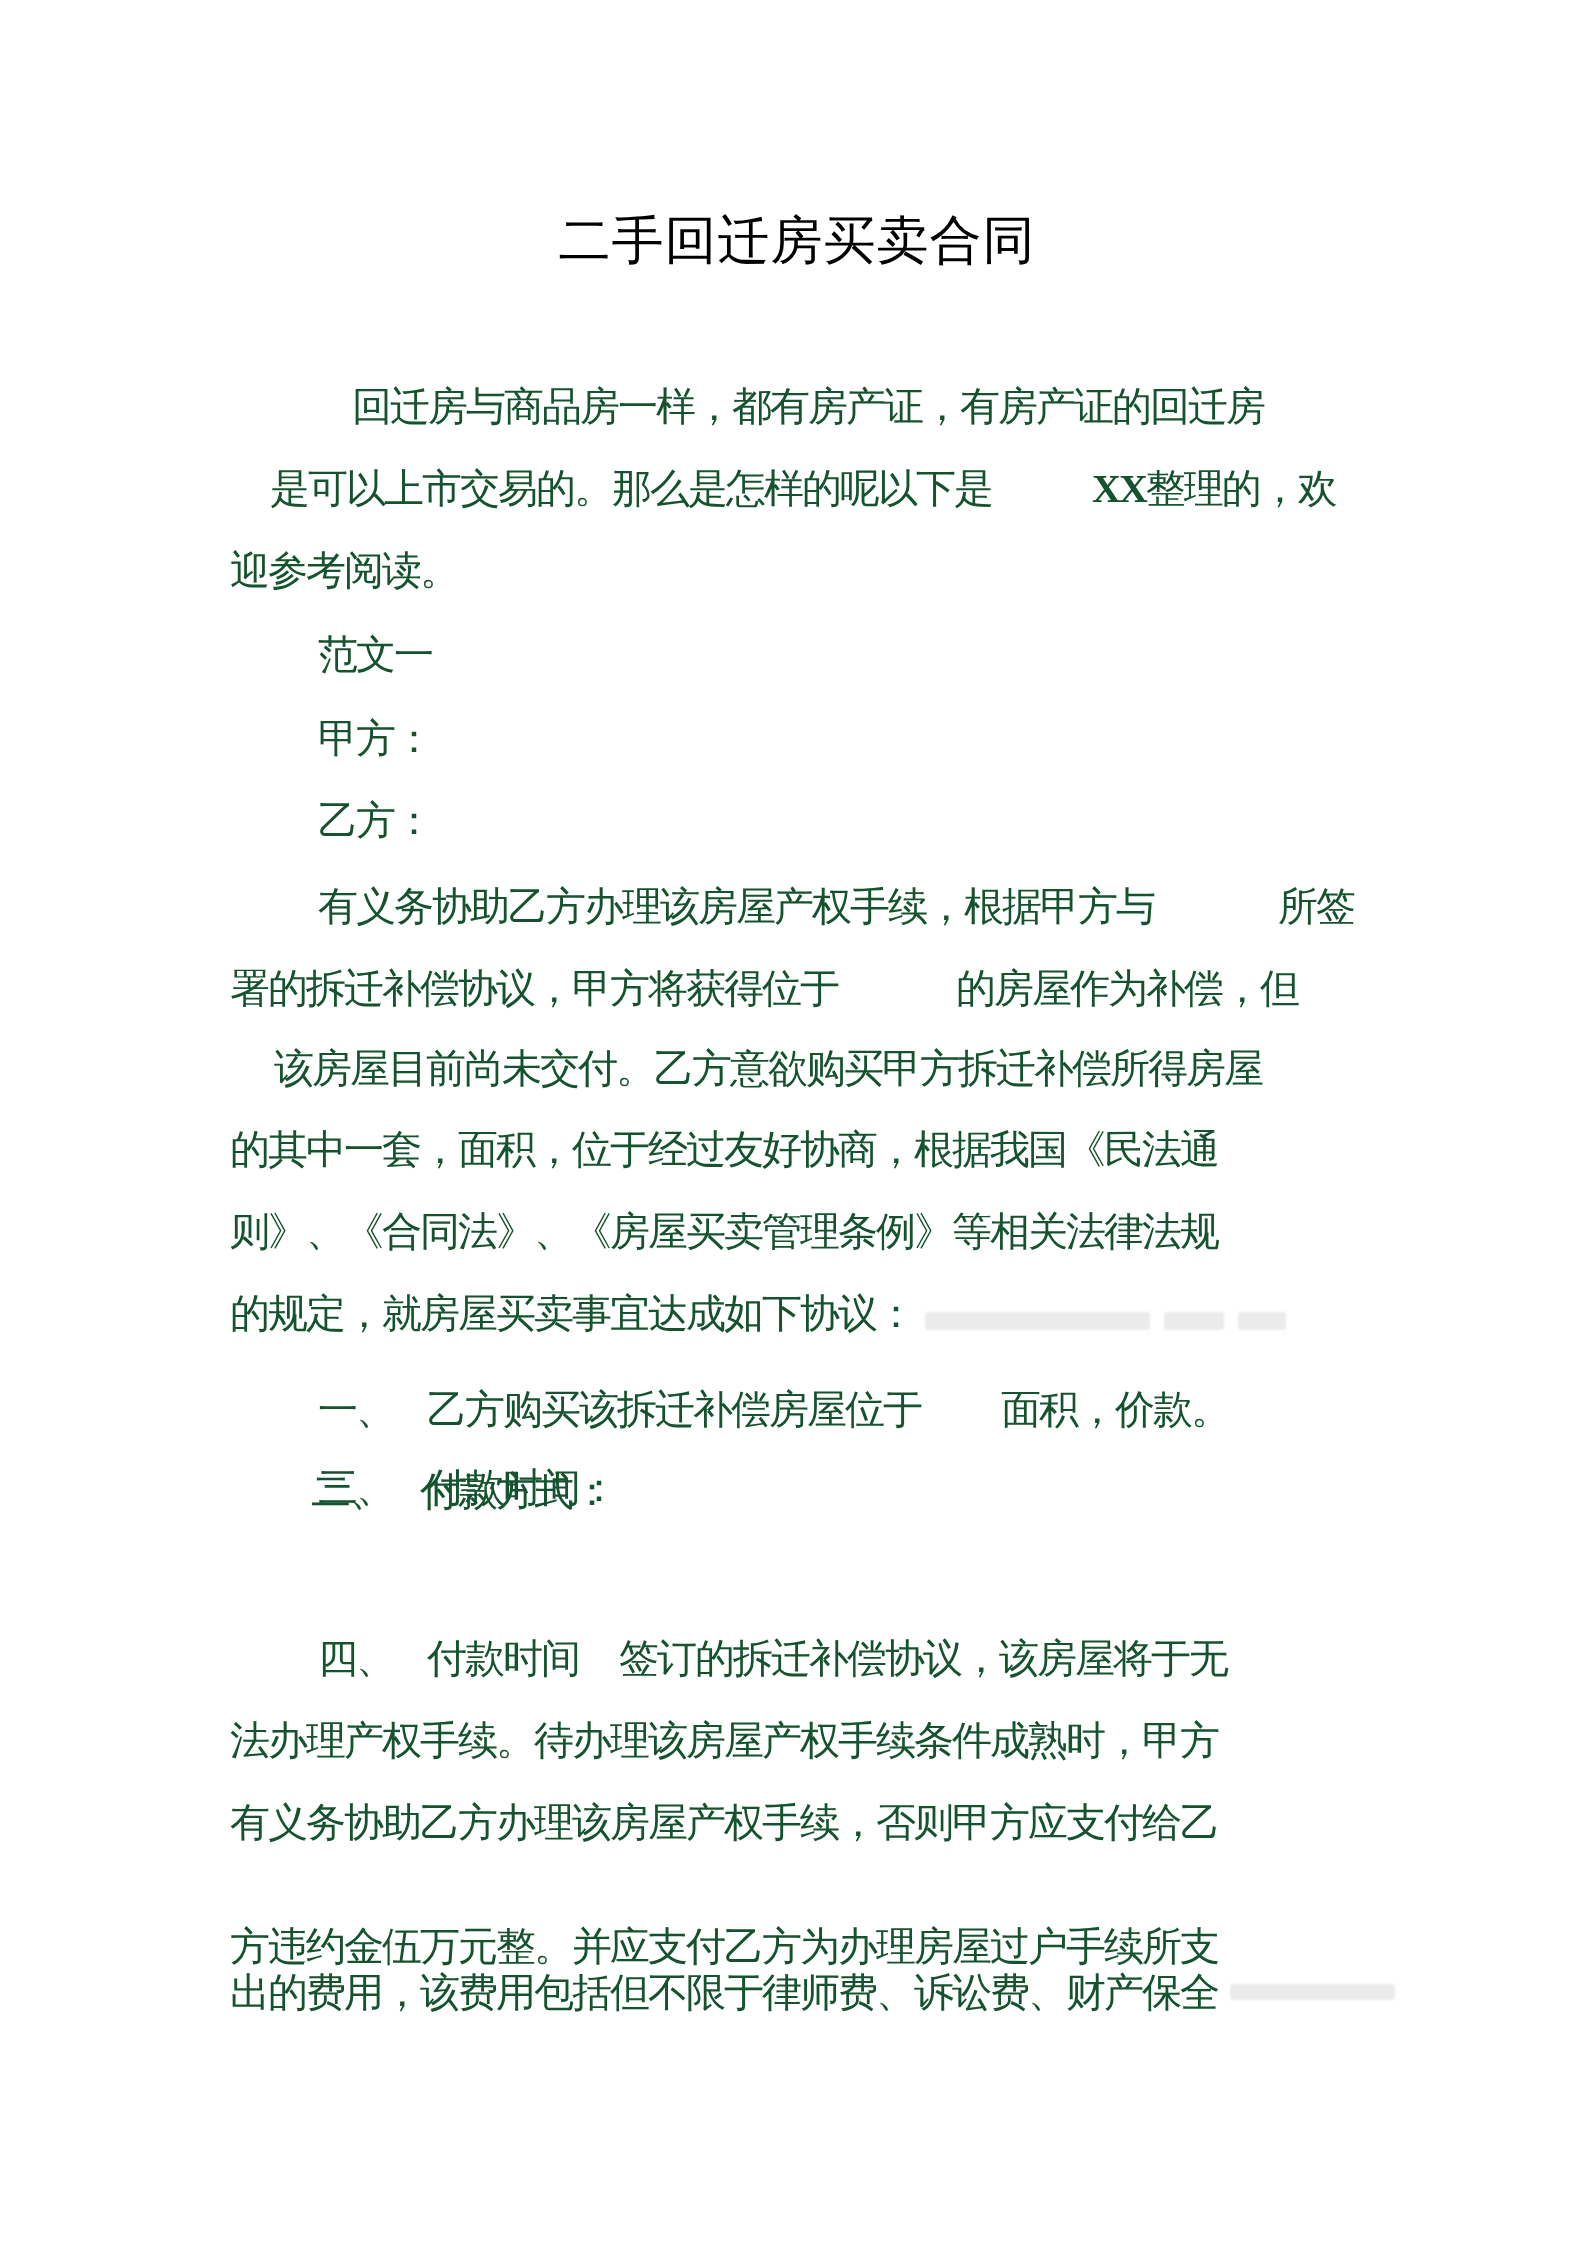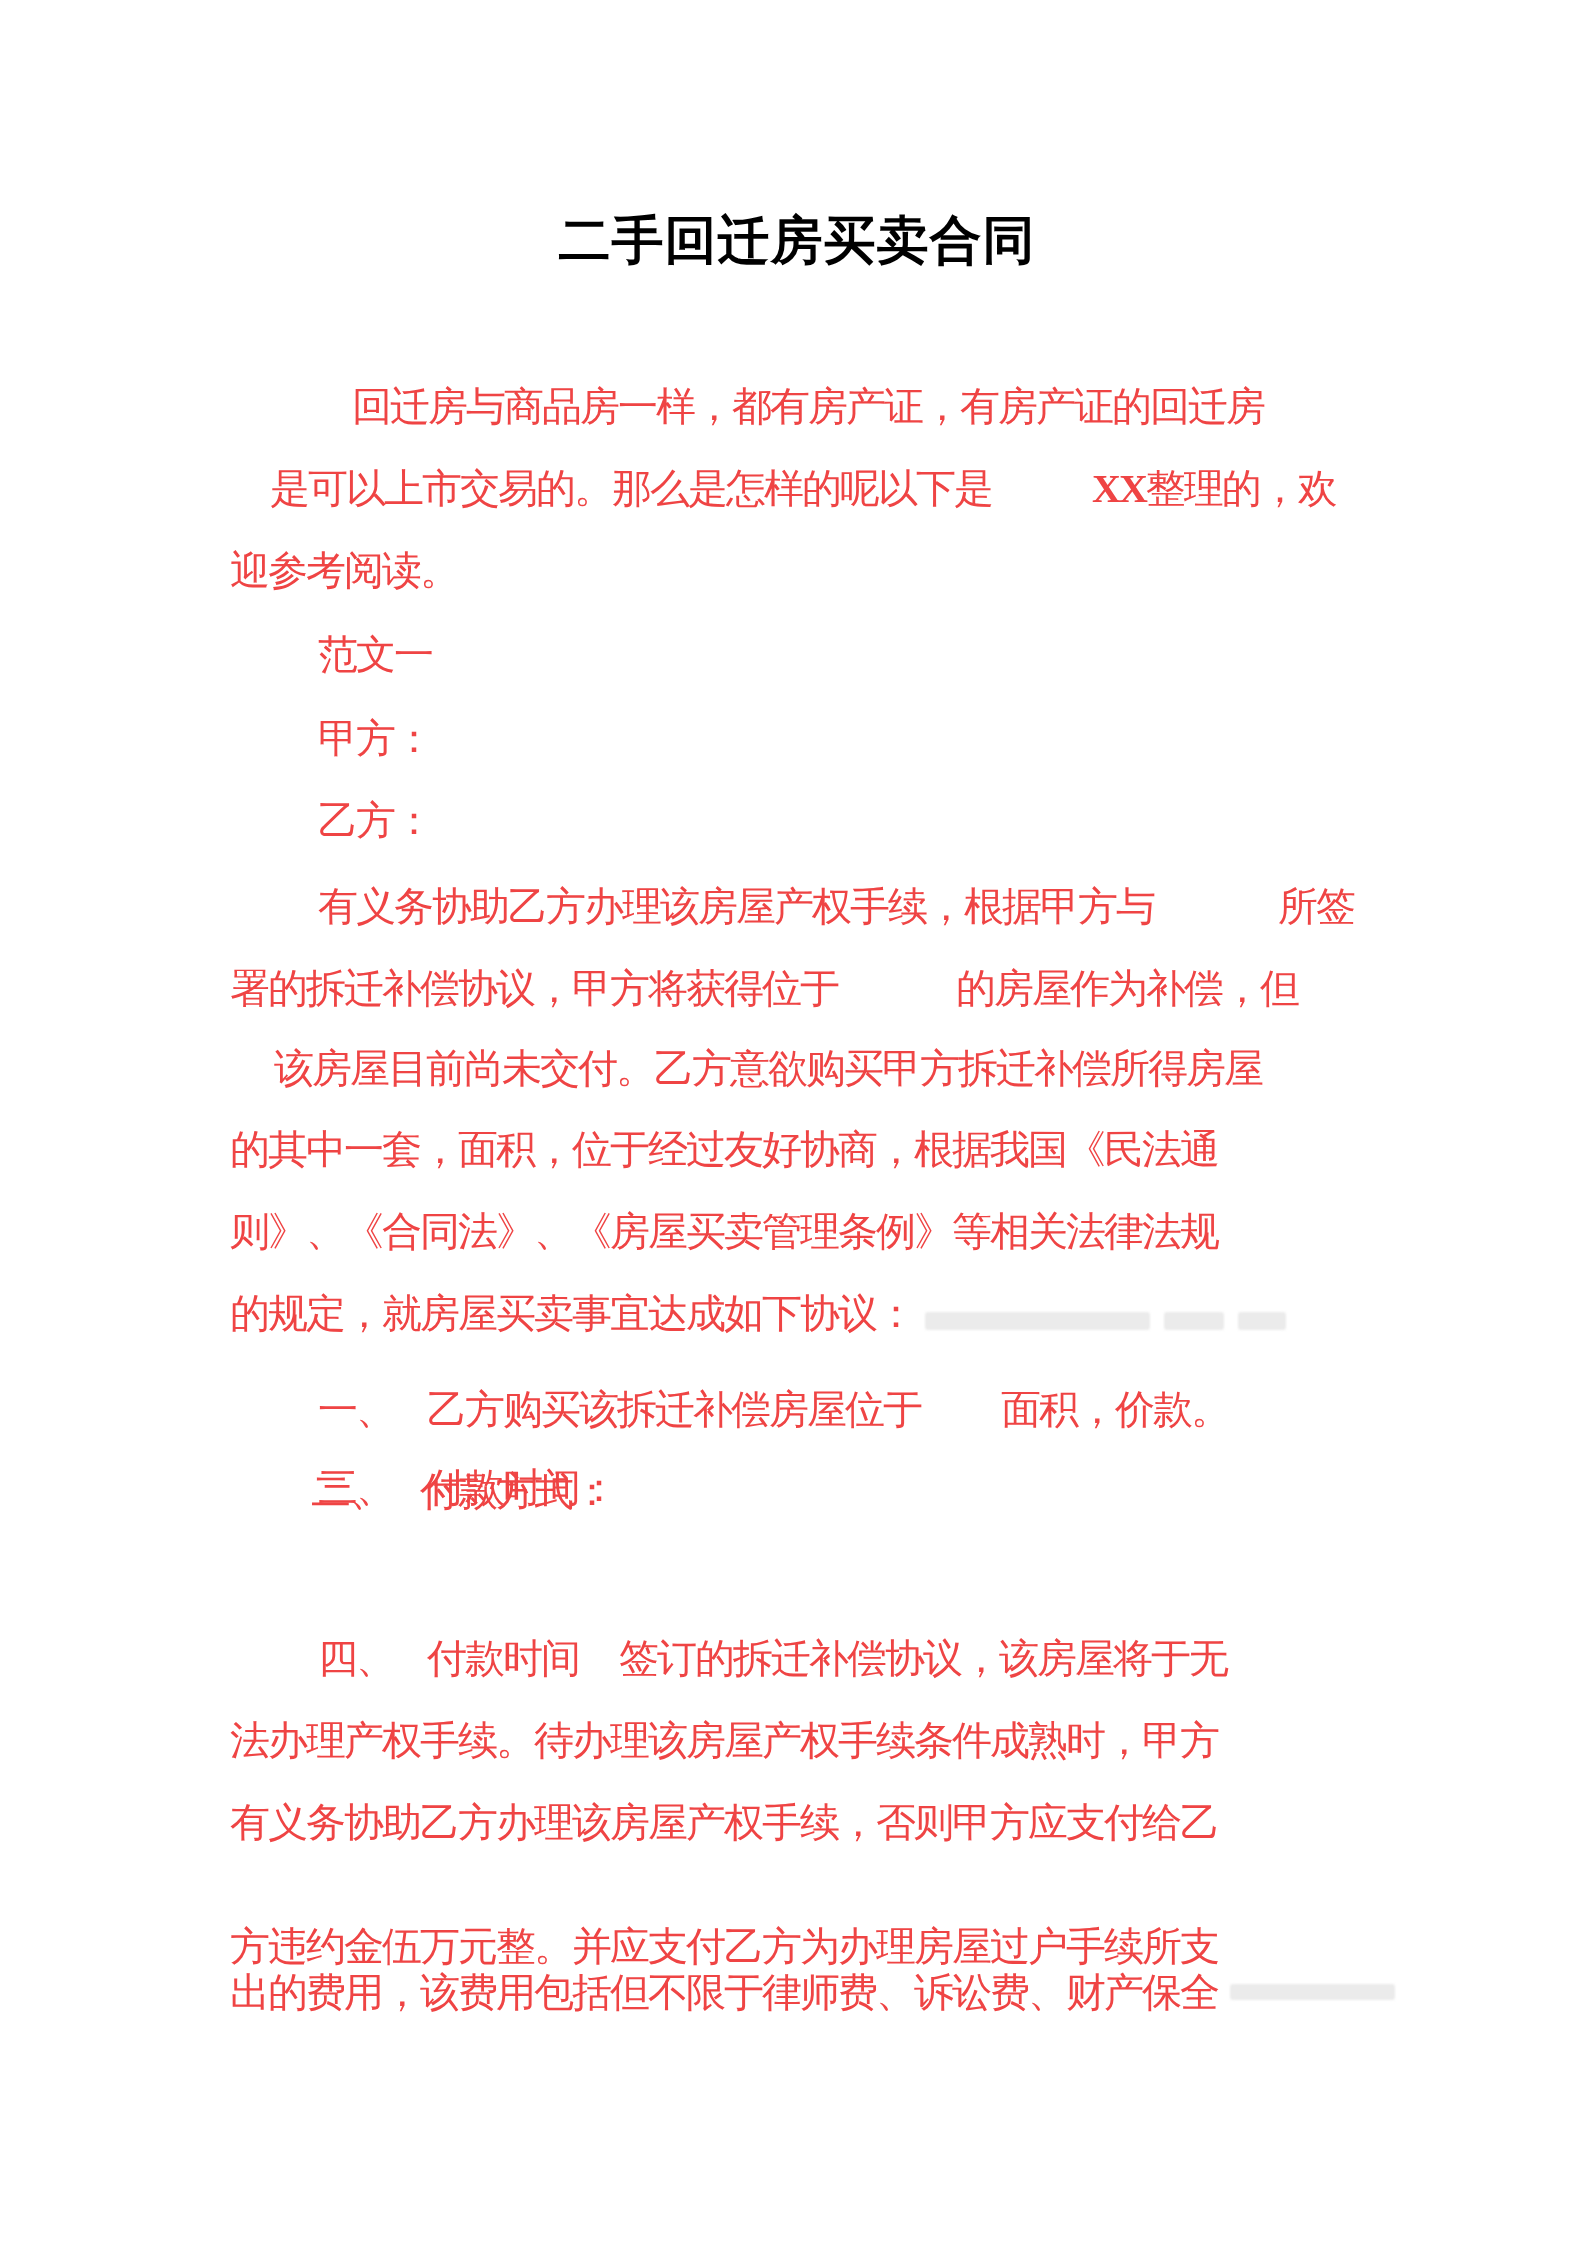"二手回迁房买卖合同" .doc-title { font-weight: 700 -> 400 }
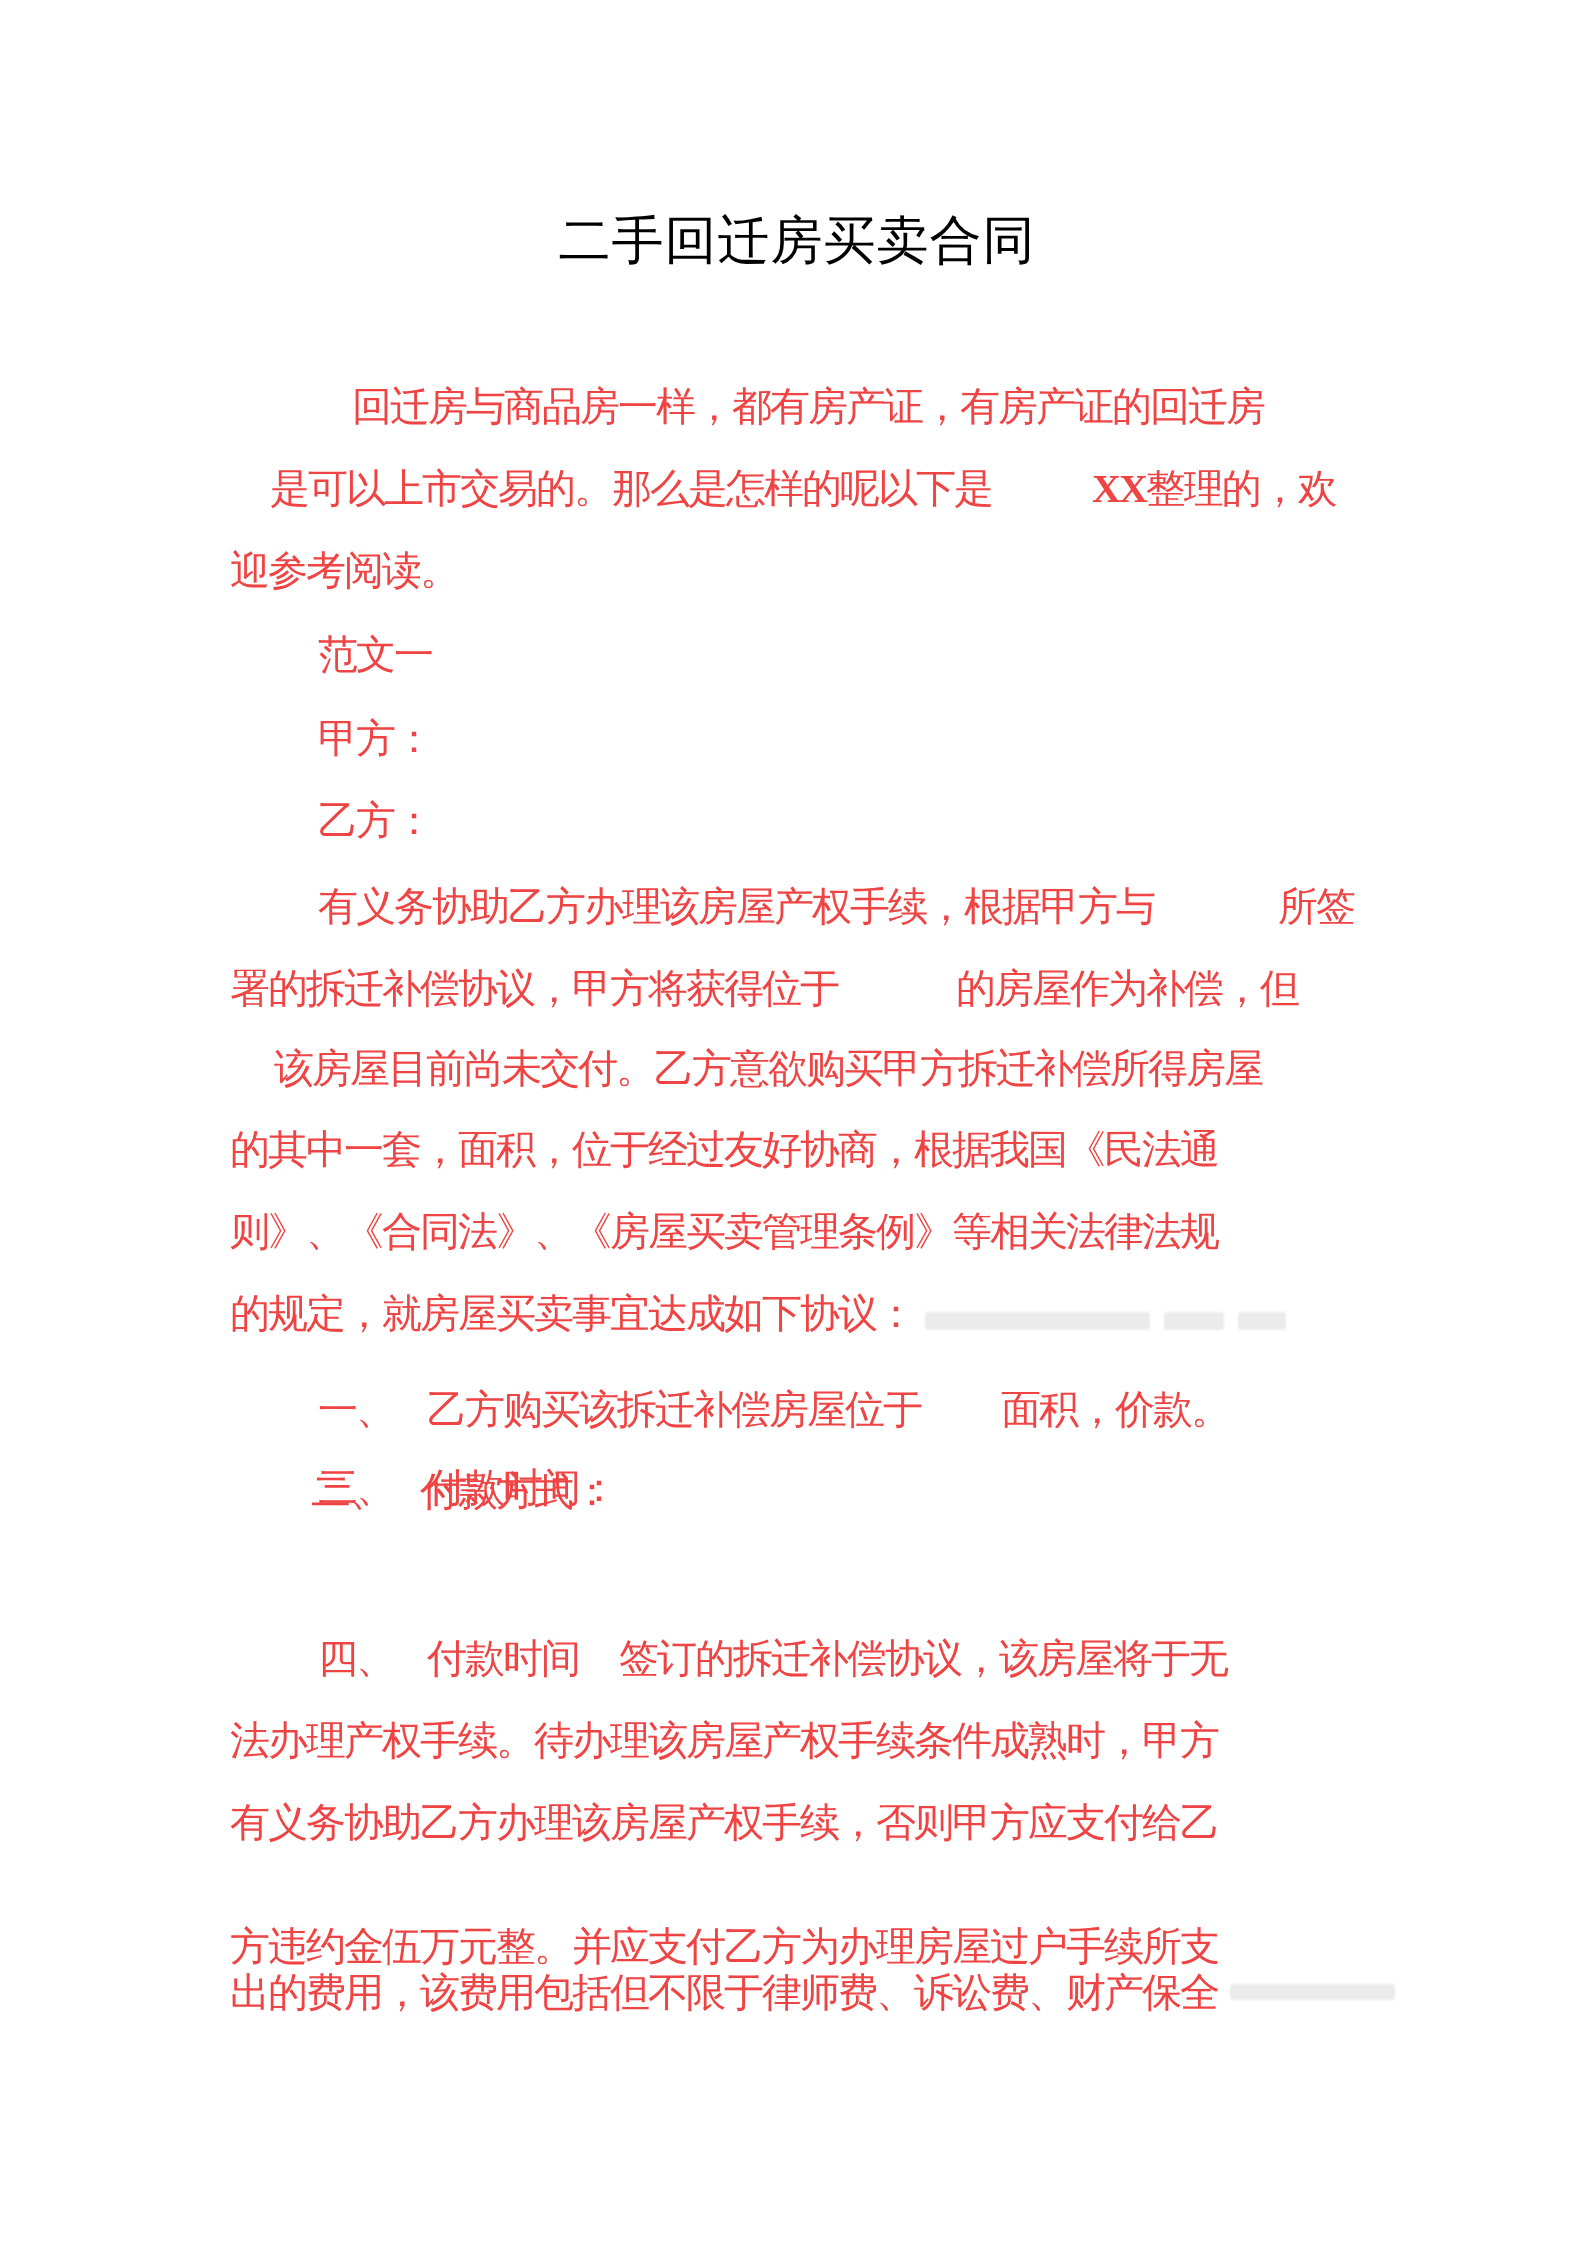"回迁房与商品房一样，都有房产证，有房产证的回迁房" .line { color: #ef4444 -> #14532d }
